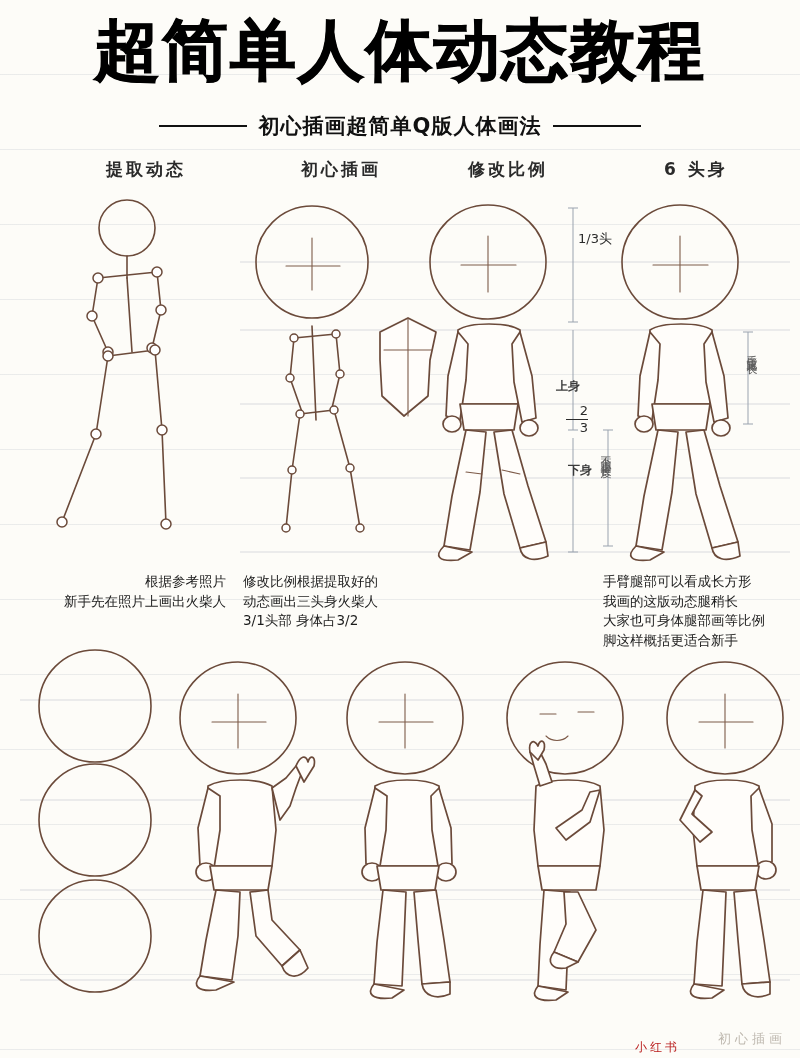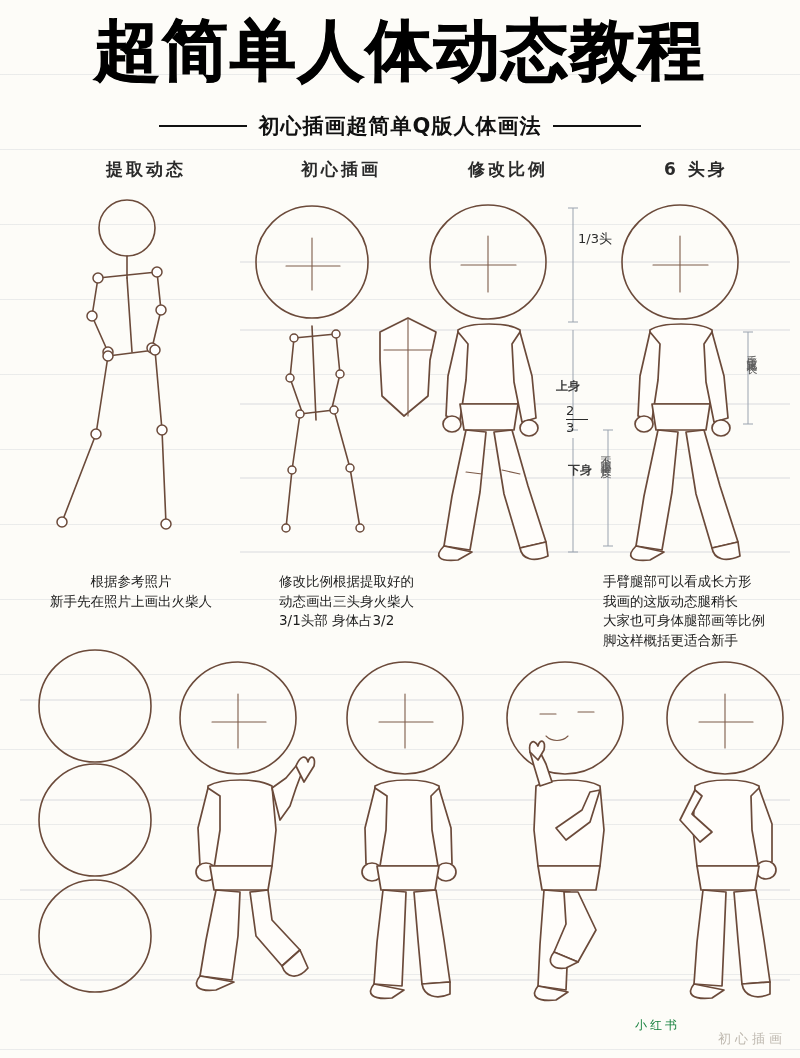"1/3头" .frac { text-align: left -> right }
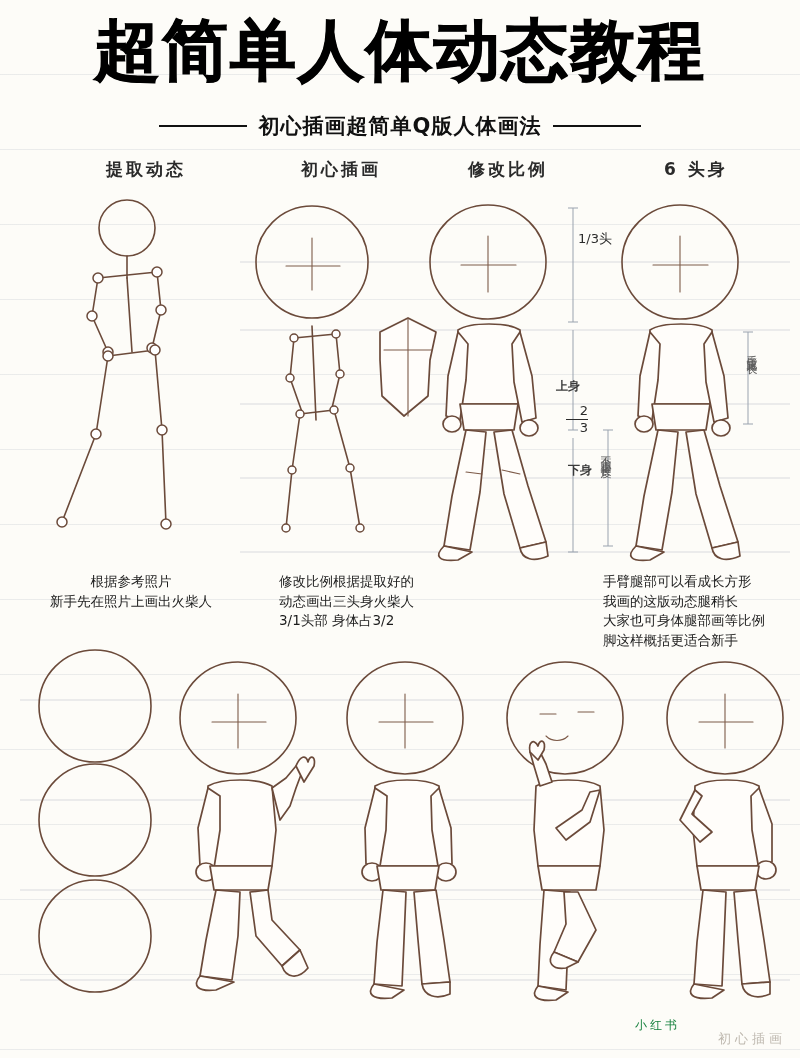"根据参考照片" div.caption { text-align: none -> right }
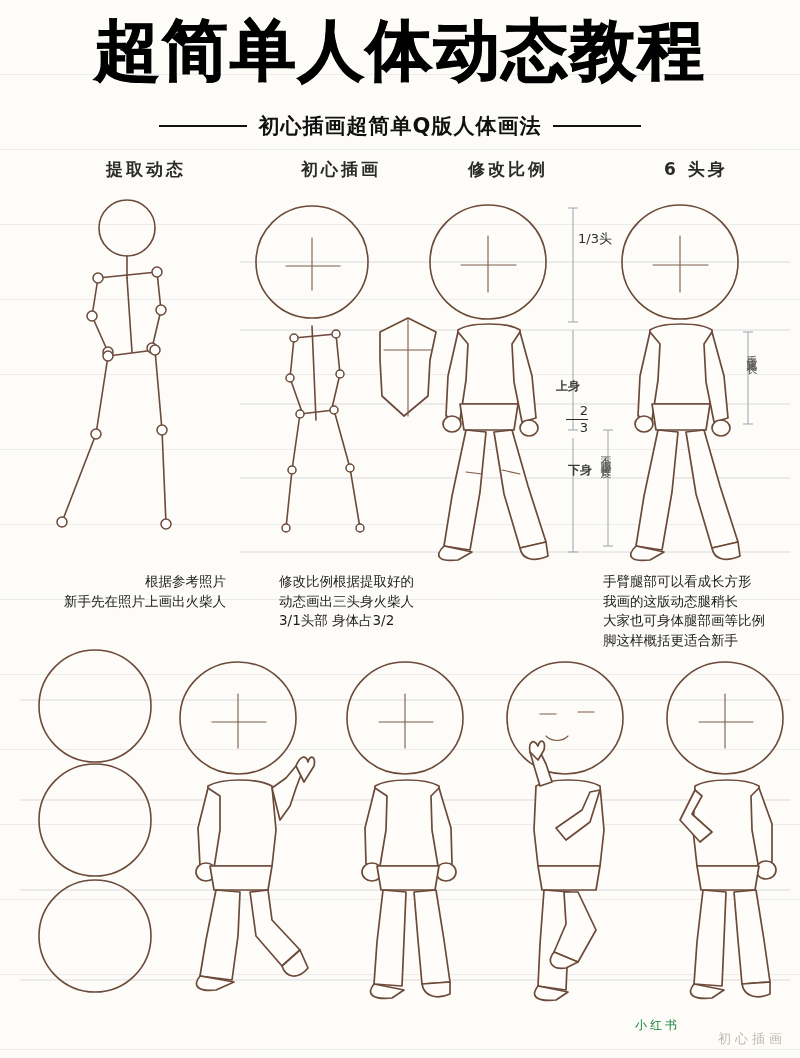"修改比例根据提取好的" div.caption { margin-left: 36px -> none }
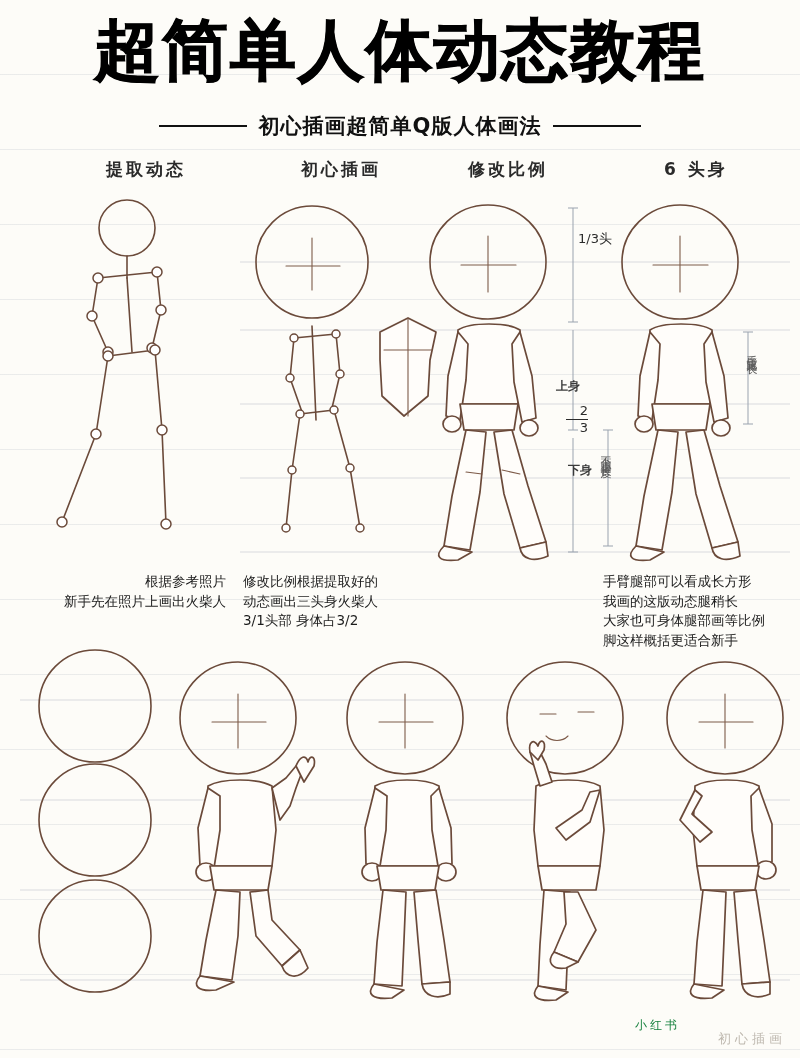"小红书" .watermark2 { bottom: 24px -> 2px; color: #15803d -> #b91c1c }
